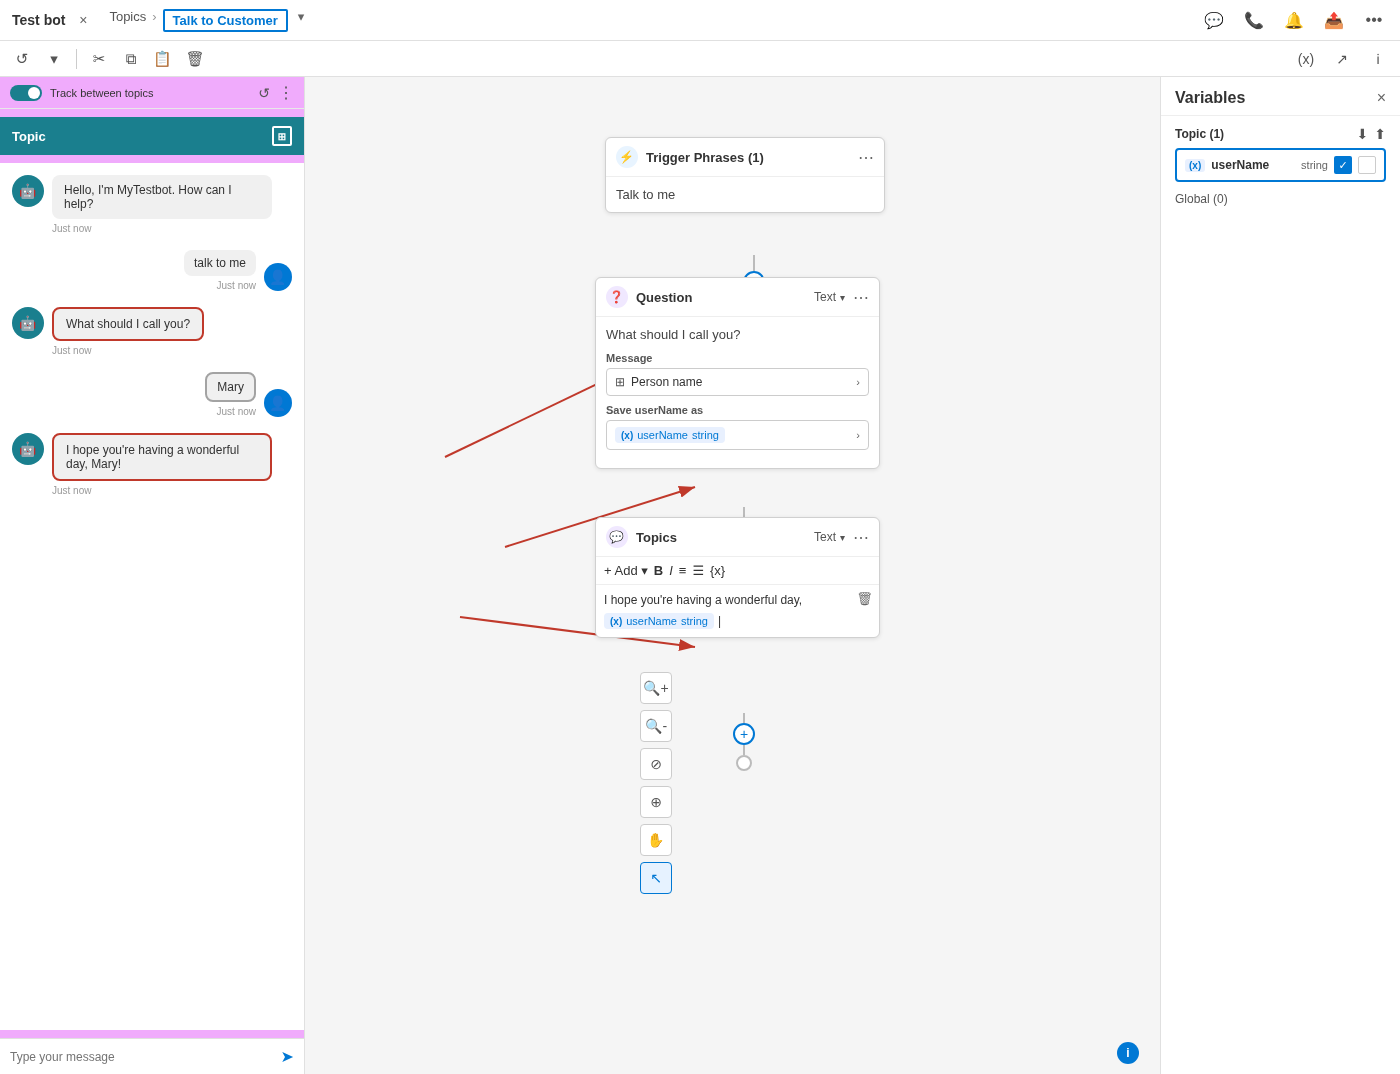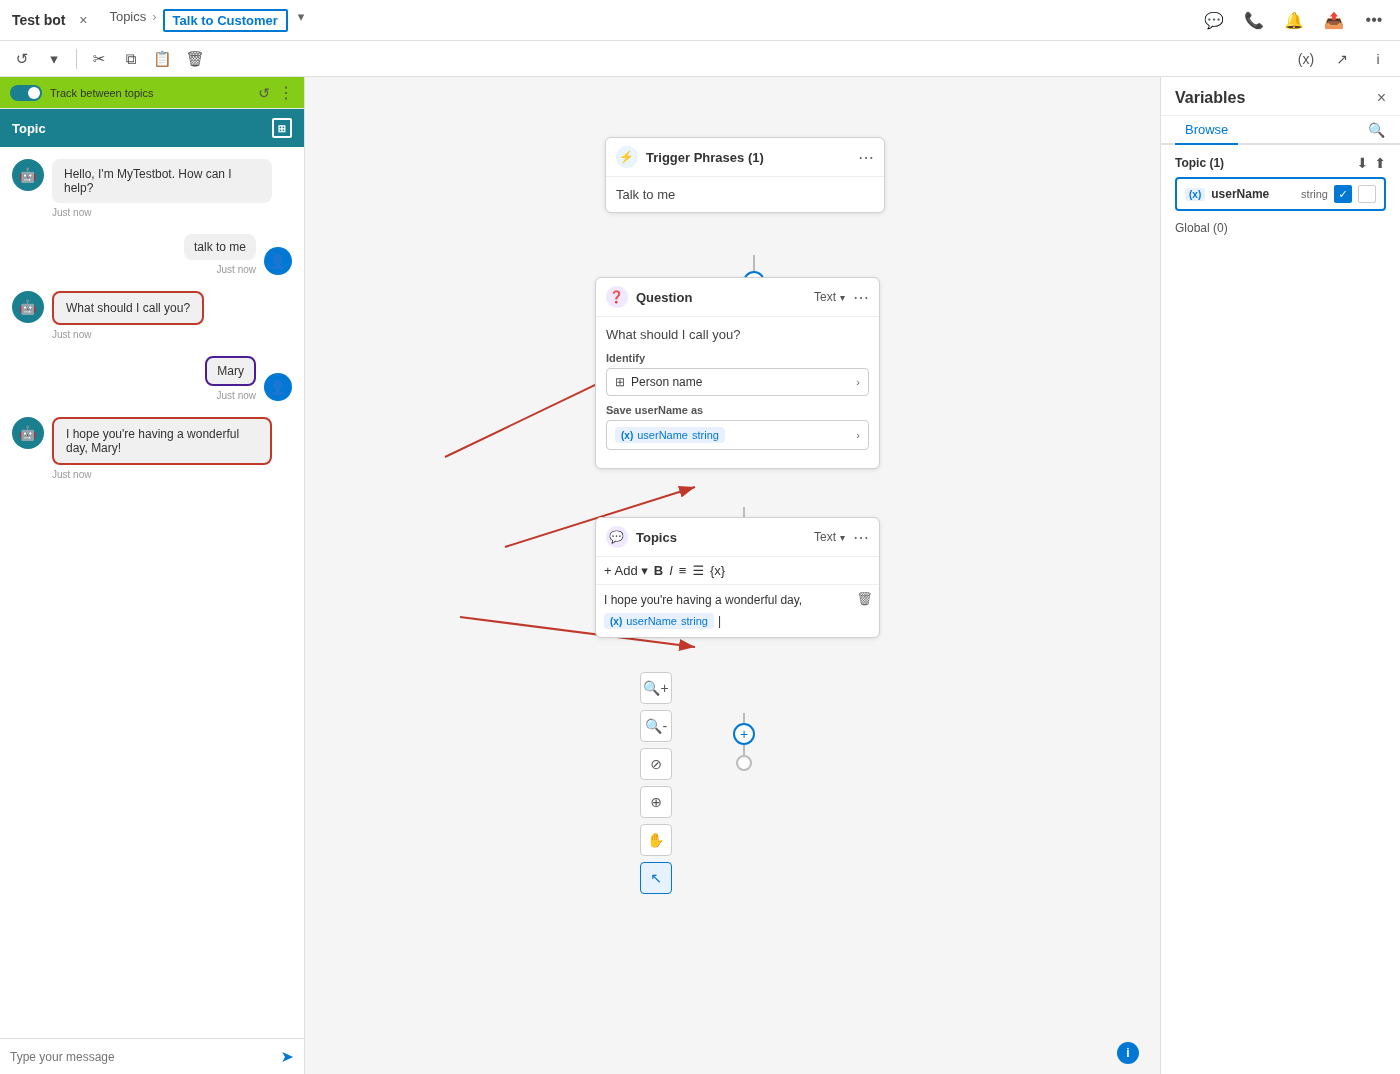"Track between topics" .sidebar { background: #84cc16 -> #f0abfc; gap: none -> 8px }
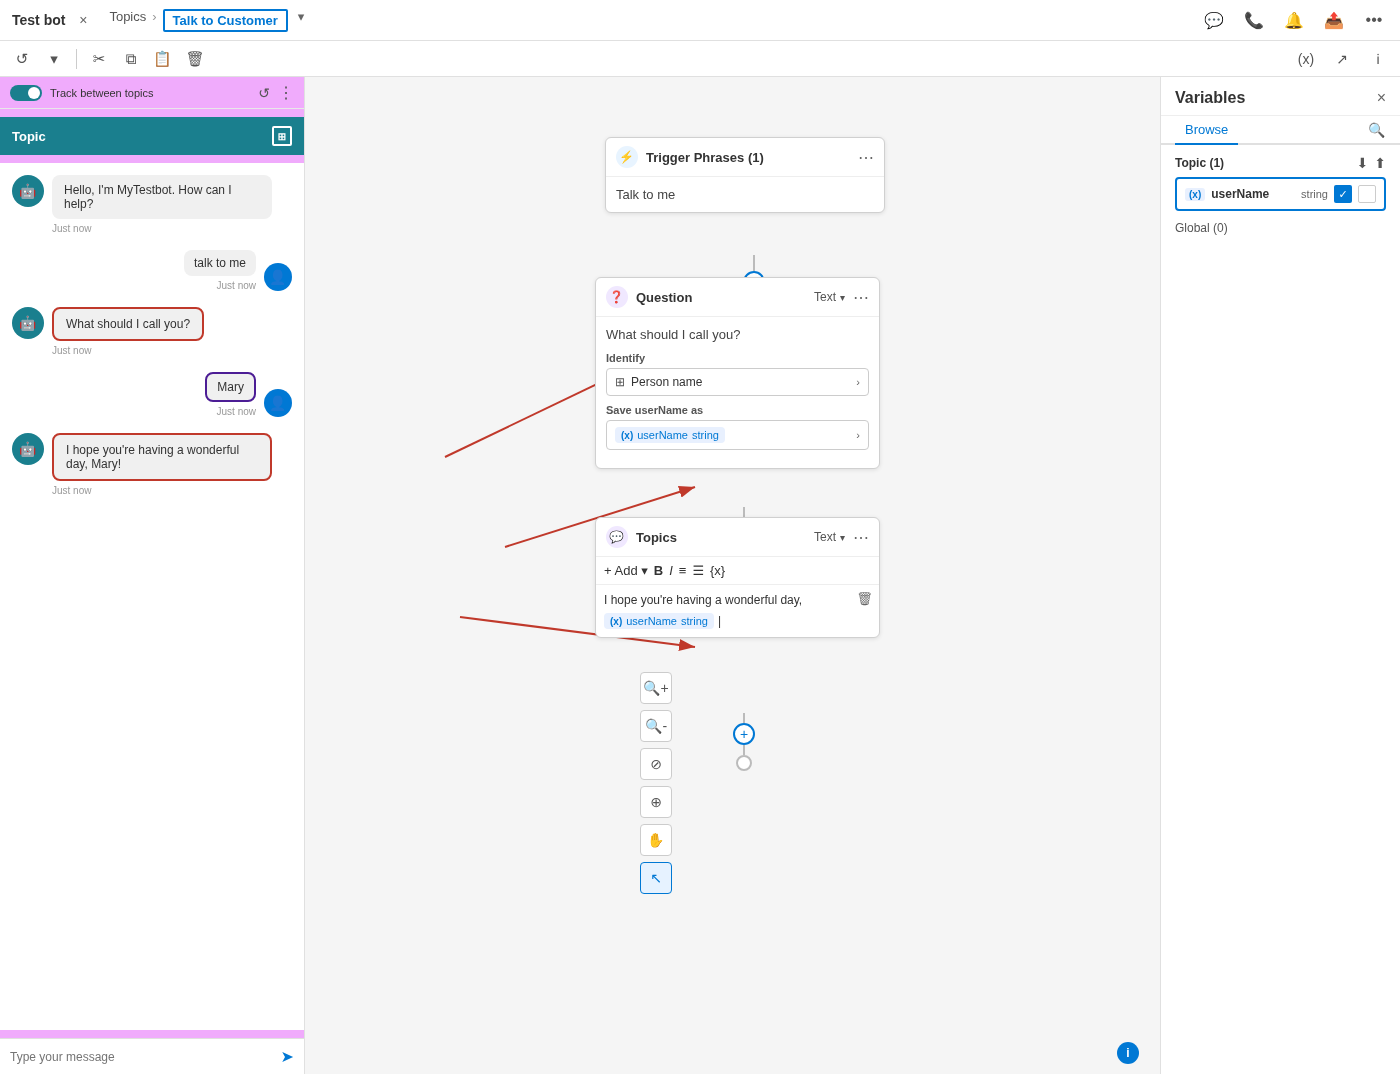"Browse" div.panel-tabs { html: <div> <div>Browse</div> <button>🔍</button> </div> -> none }
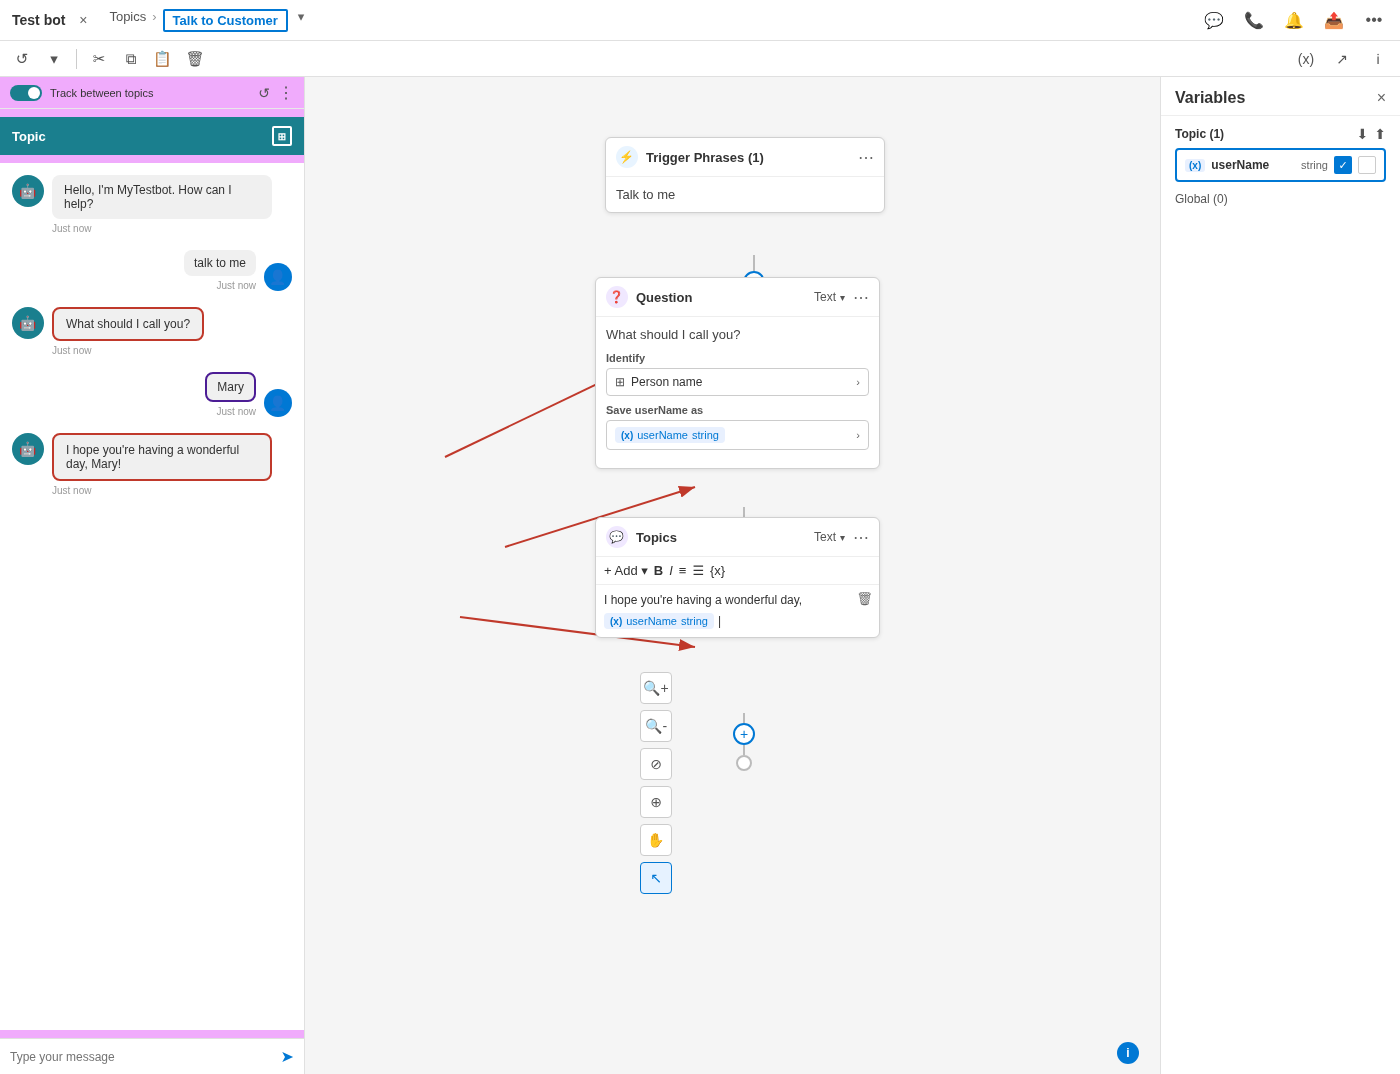"Identify" div.field-label { text: Identify -> Message }
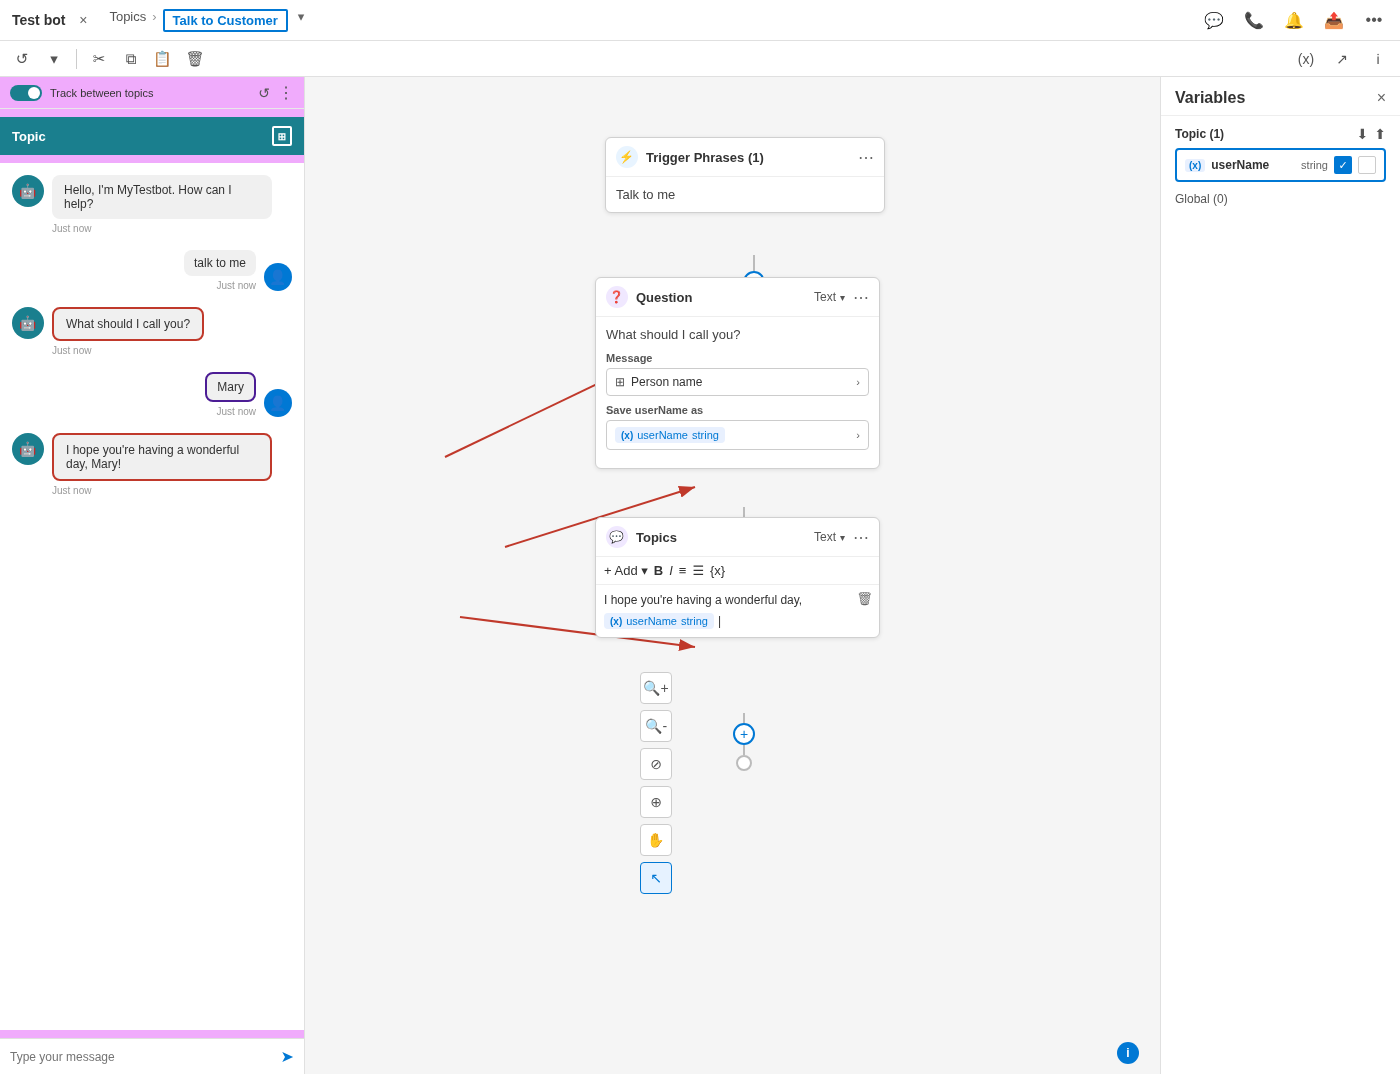"Mary" .user-bubble.mary-bubble { border: 2px solid #4c1d95 -> 2px solid #a3a3a3 }
